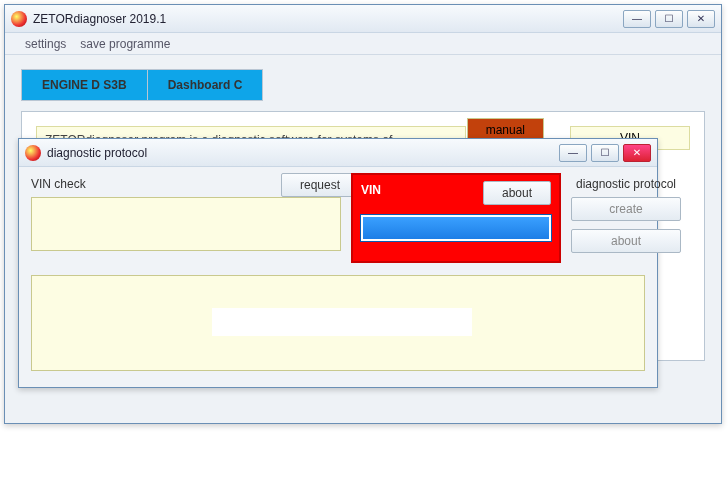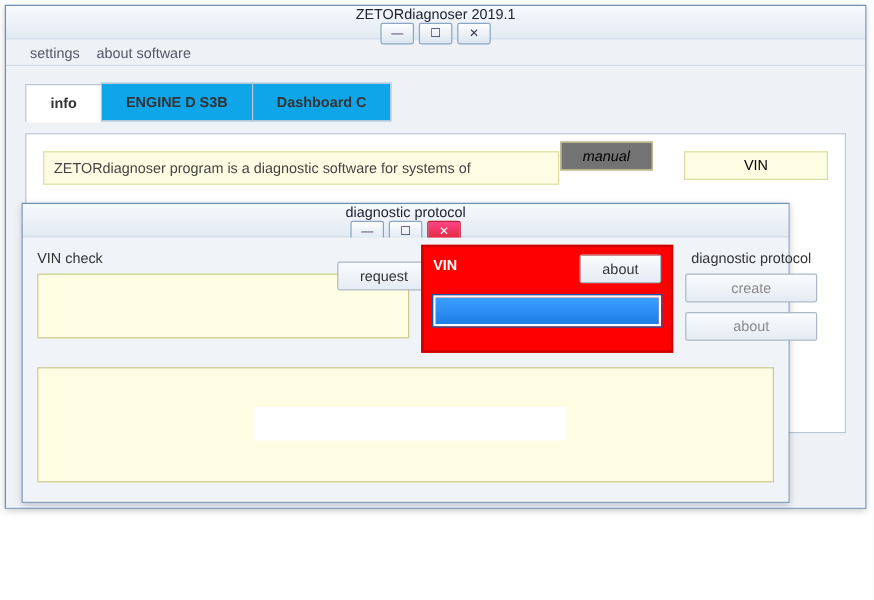"ZETORdiagnoser 2019.1" .titlebar { flex-direction: column -> none }
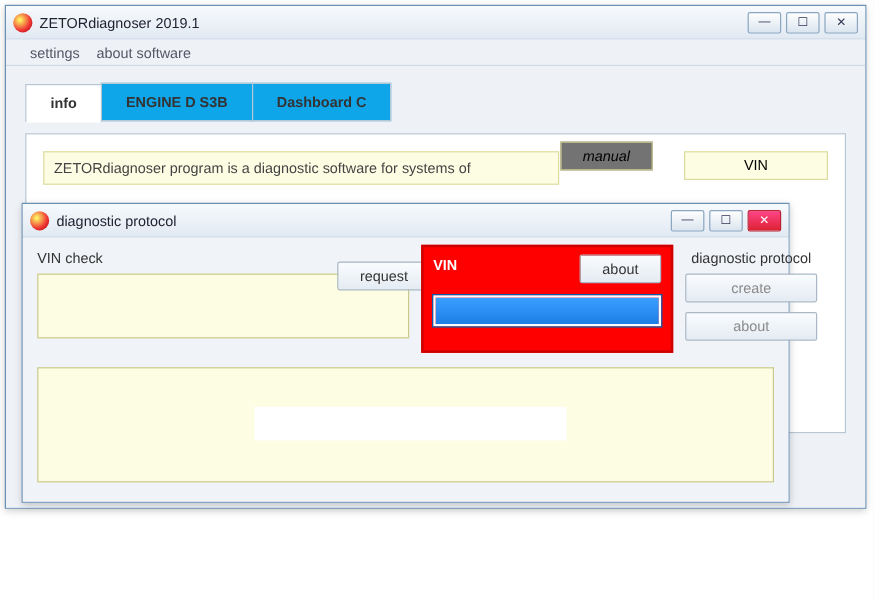"about software" span { text: about software -> save programme }
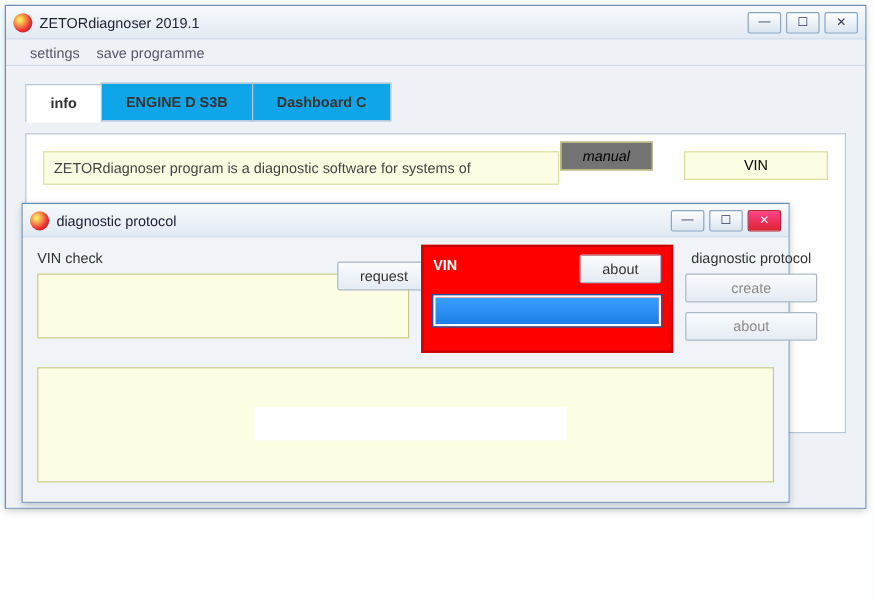"info" div.tab { html: <div>info</div> -> none }
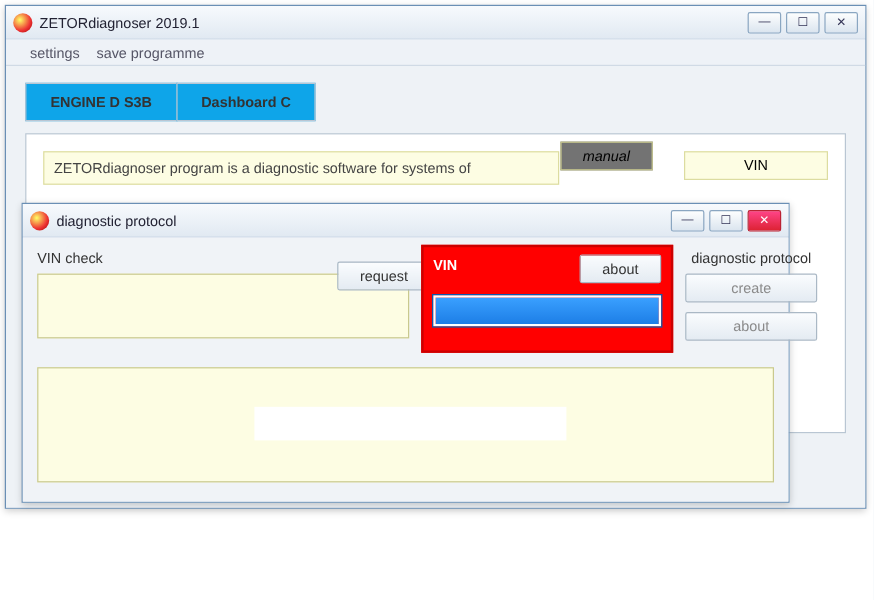"manual" .manualbtn { background: #737373 -> #c2410c; font-style: italic -> none }
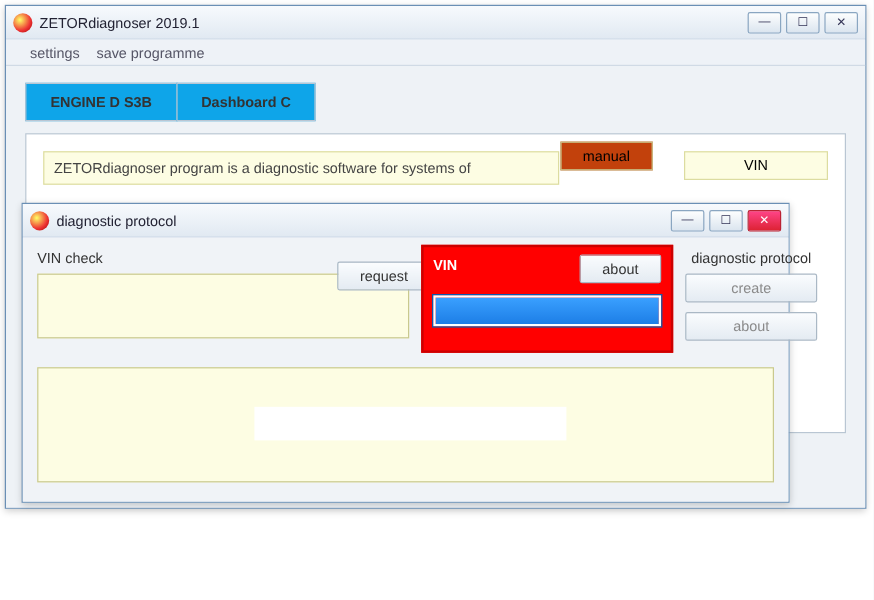"diagnostic protocol" .win-dlg { margin-top: 31px -> none }
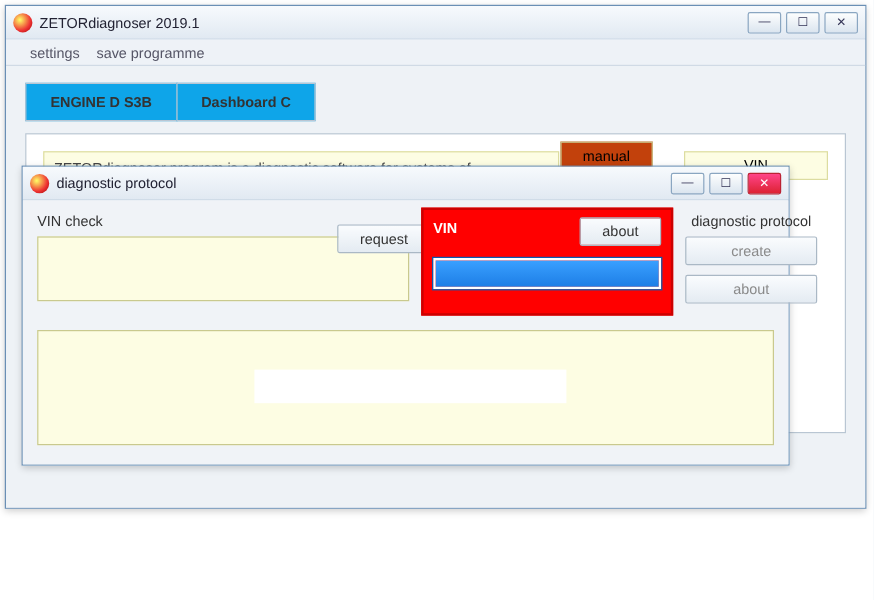"request" .reqbtn-wrap { top: 20px -> 6px }
